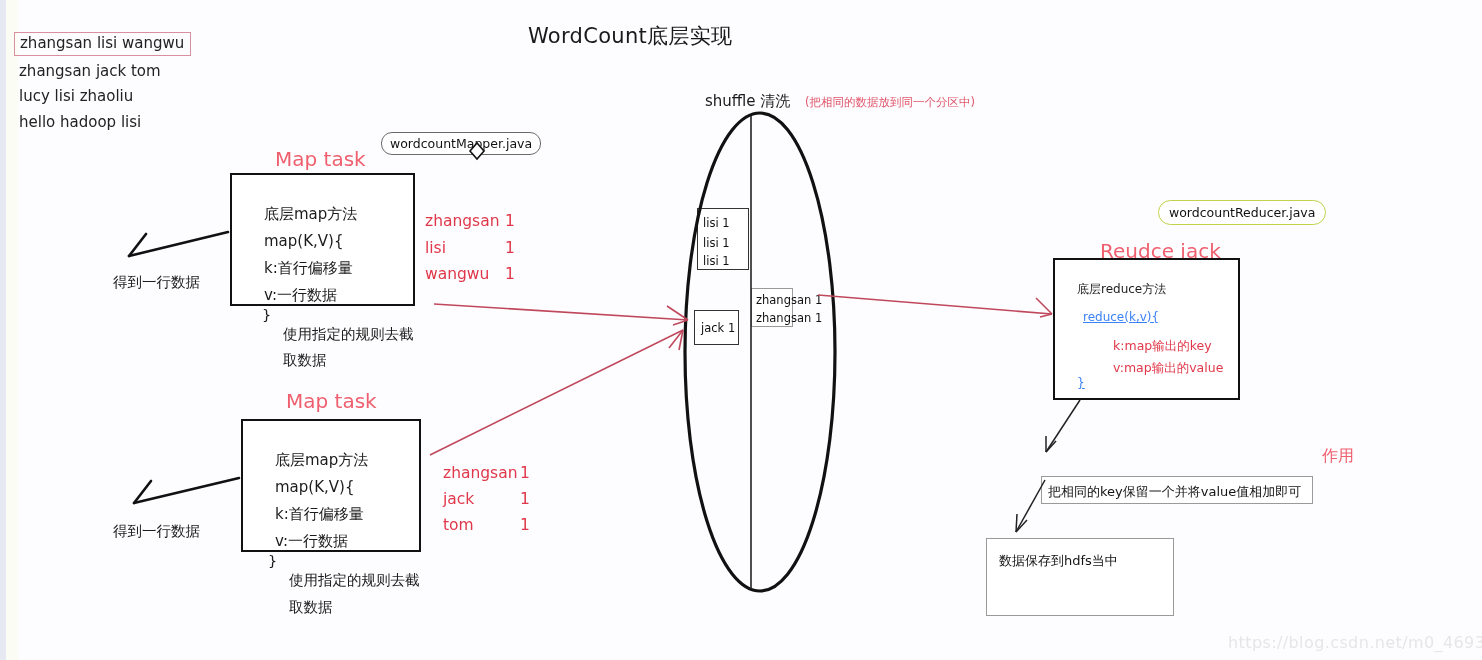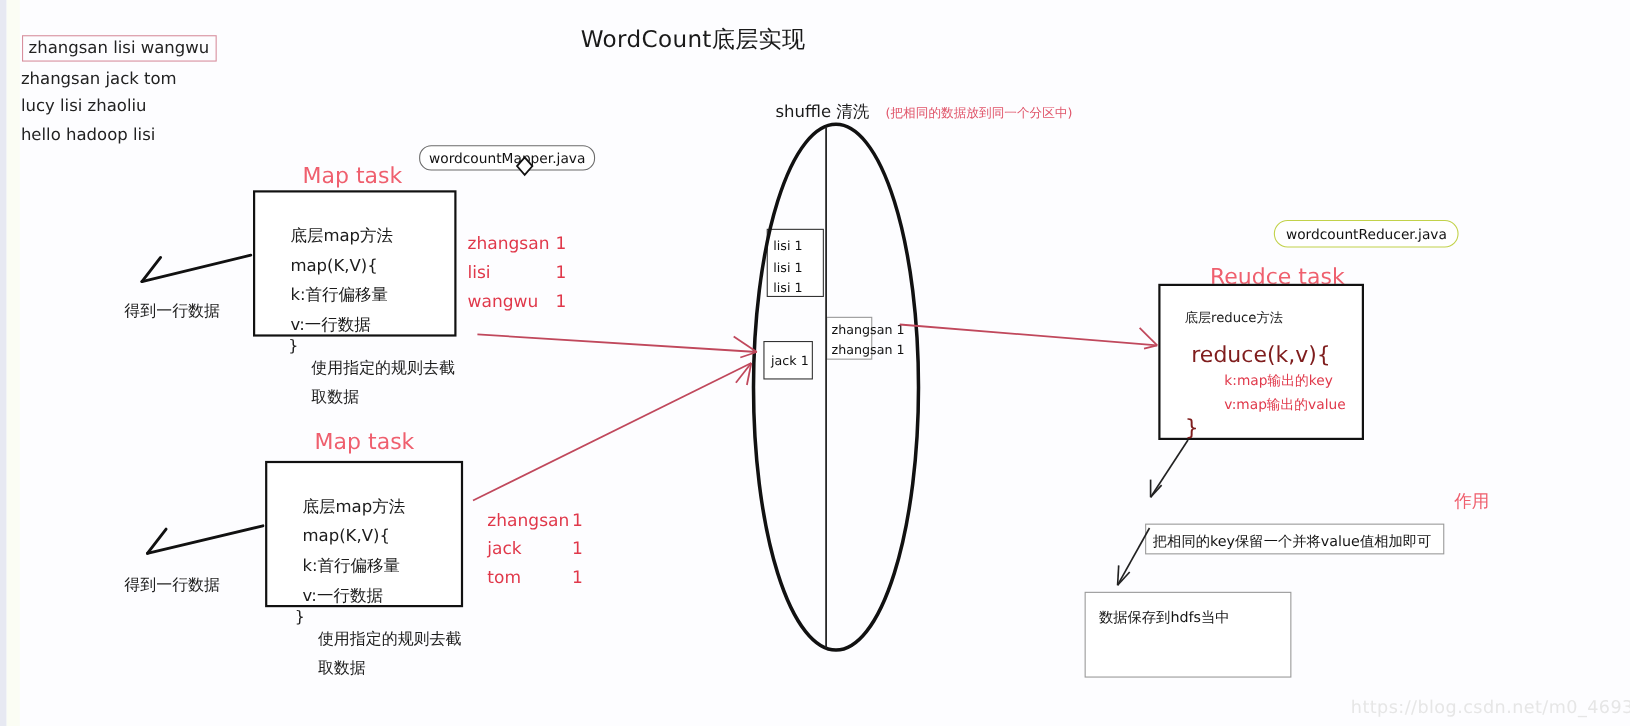"zhangsan lisi wangwu" div.abs { left: 20px -> 14px }
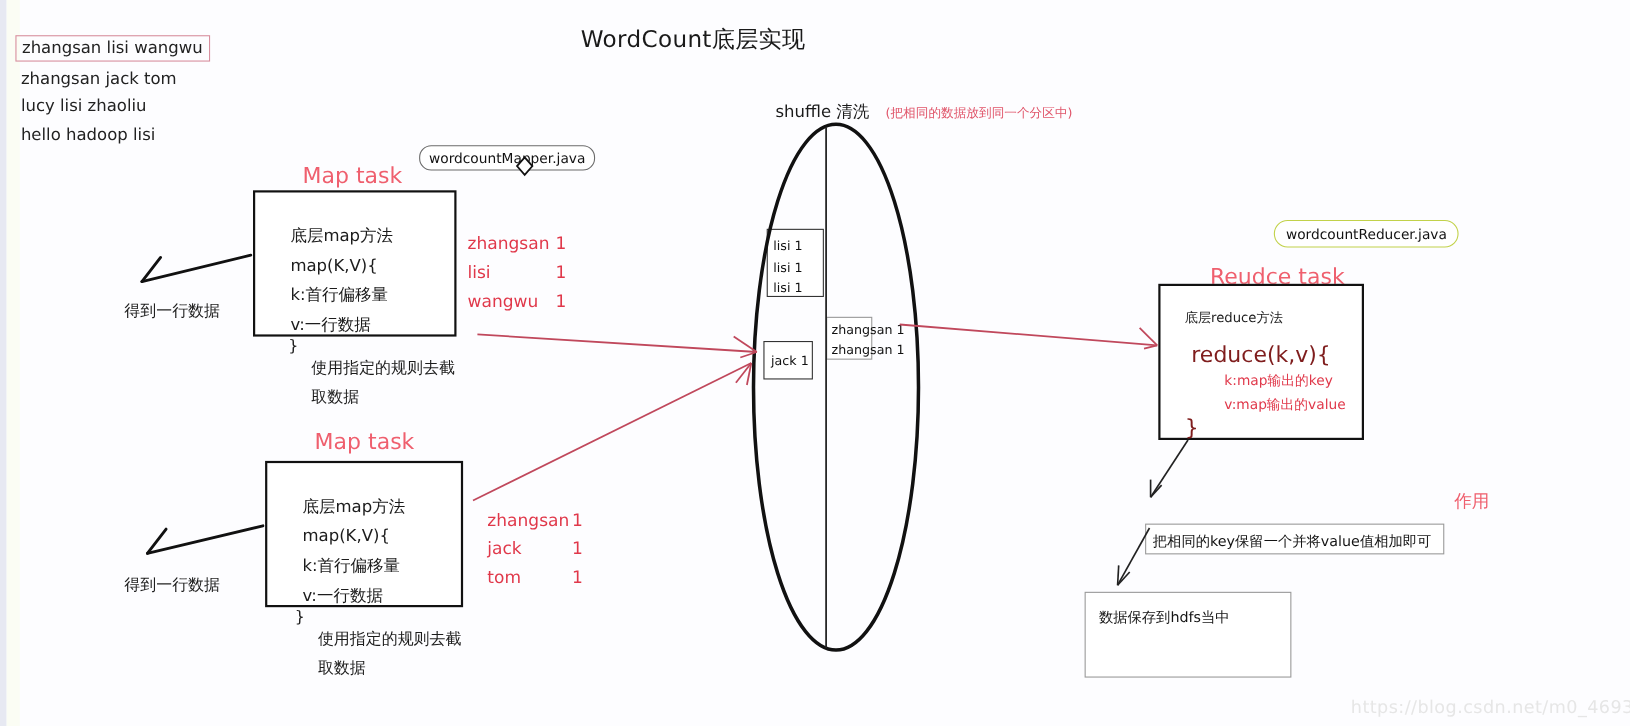"Reudce task" div.abs { text: task -> jack }
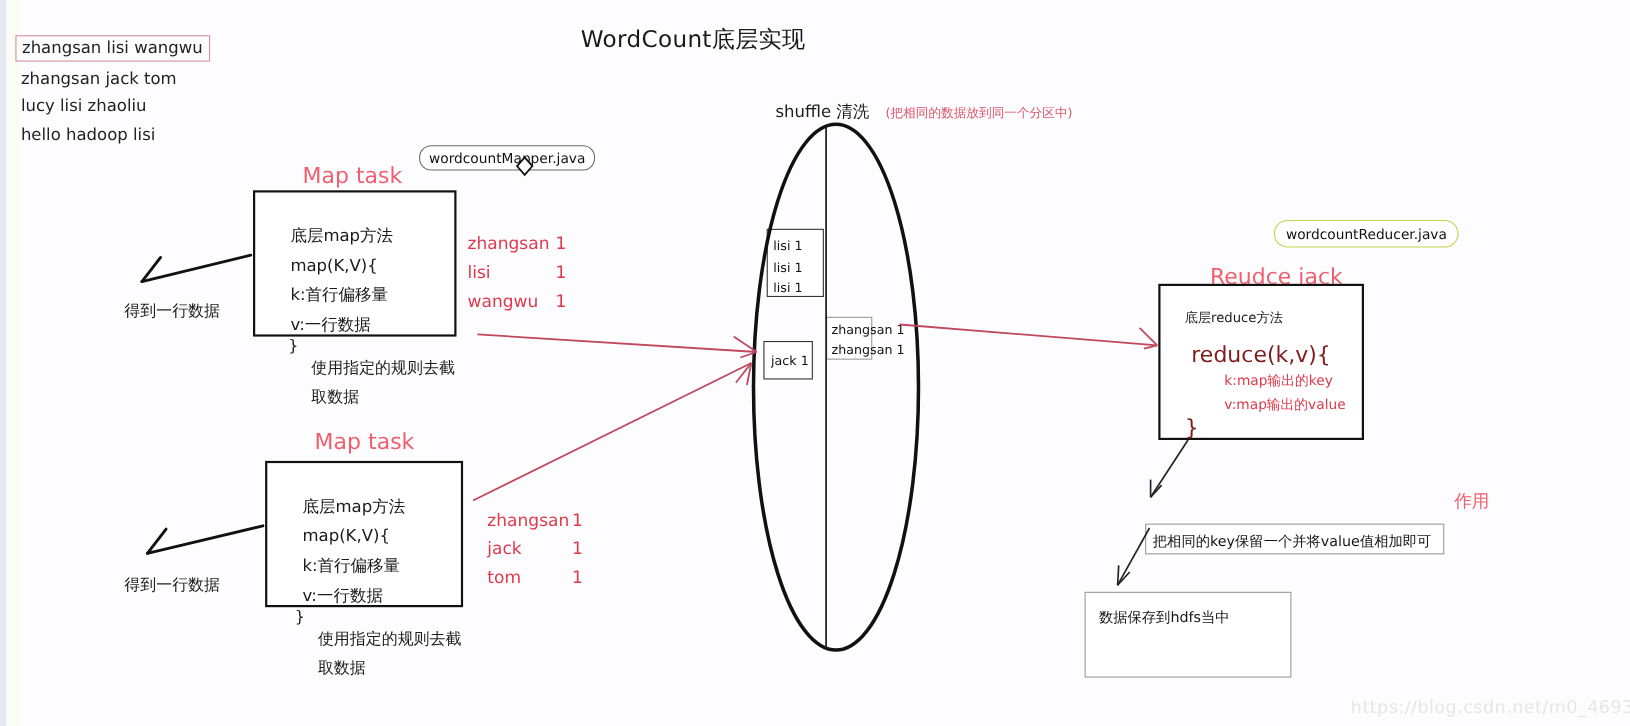"reduce(k,v){" .redbox-ln { color: #7f1d1d -> #3b82f6; font-size: 20px -> 12px; text-decoration: none -> underline }
